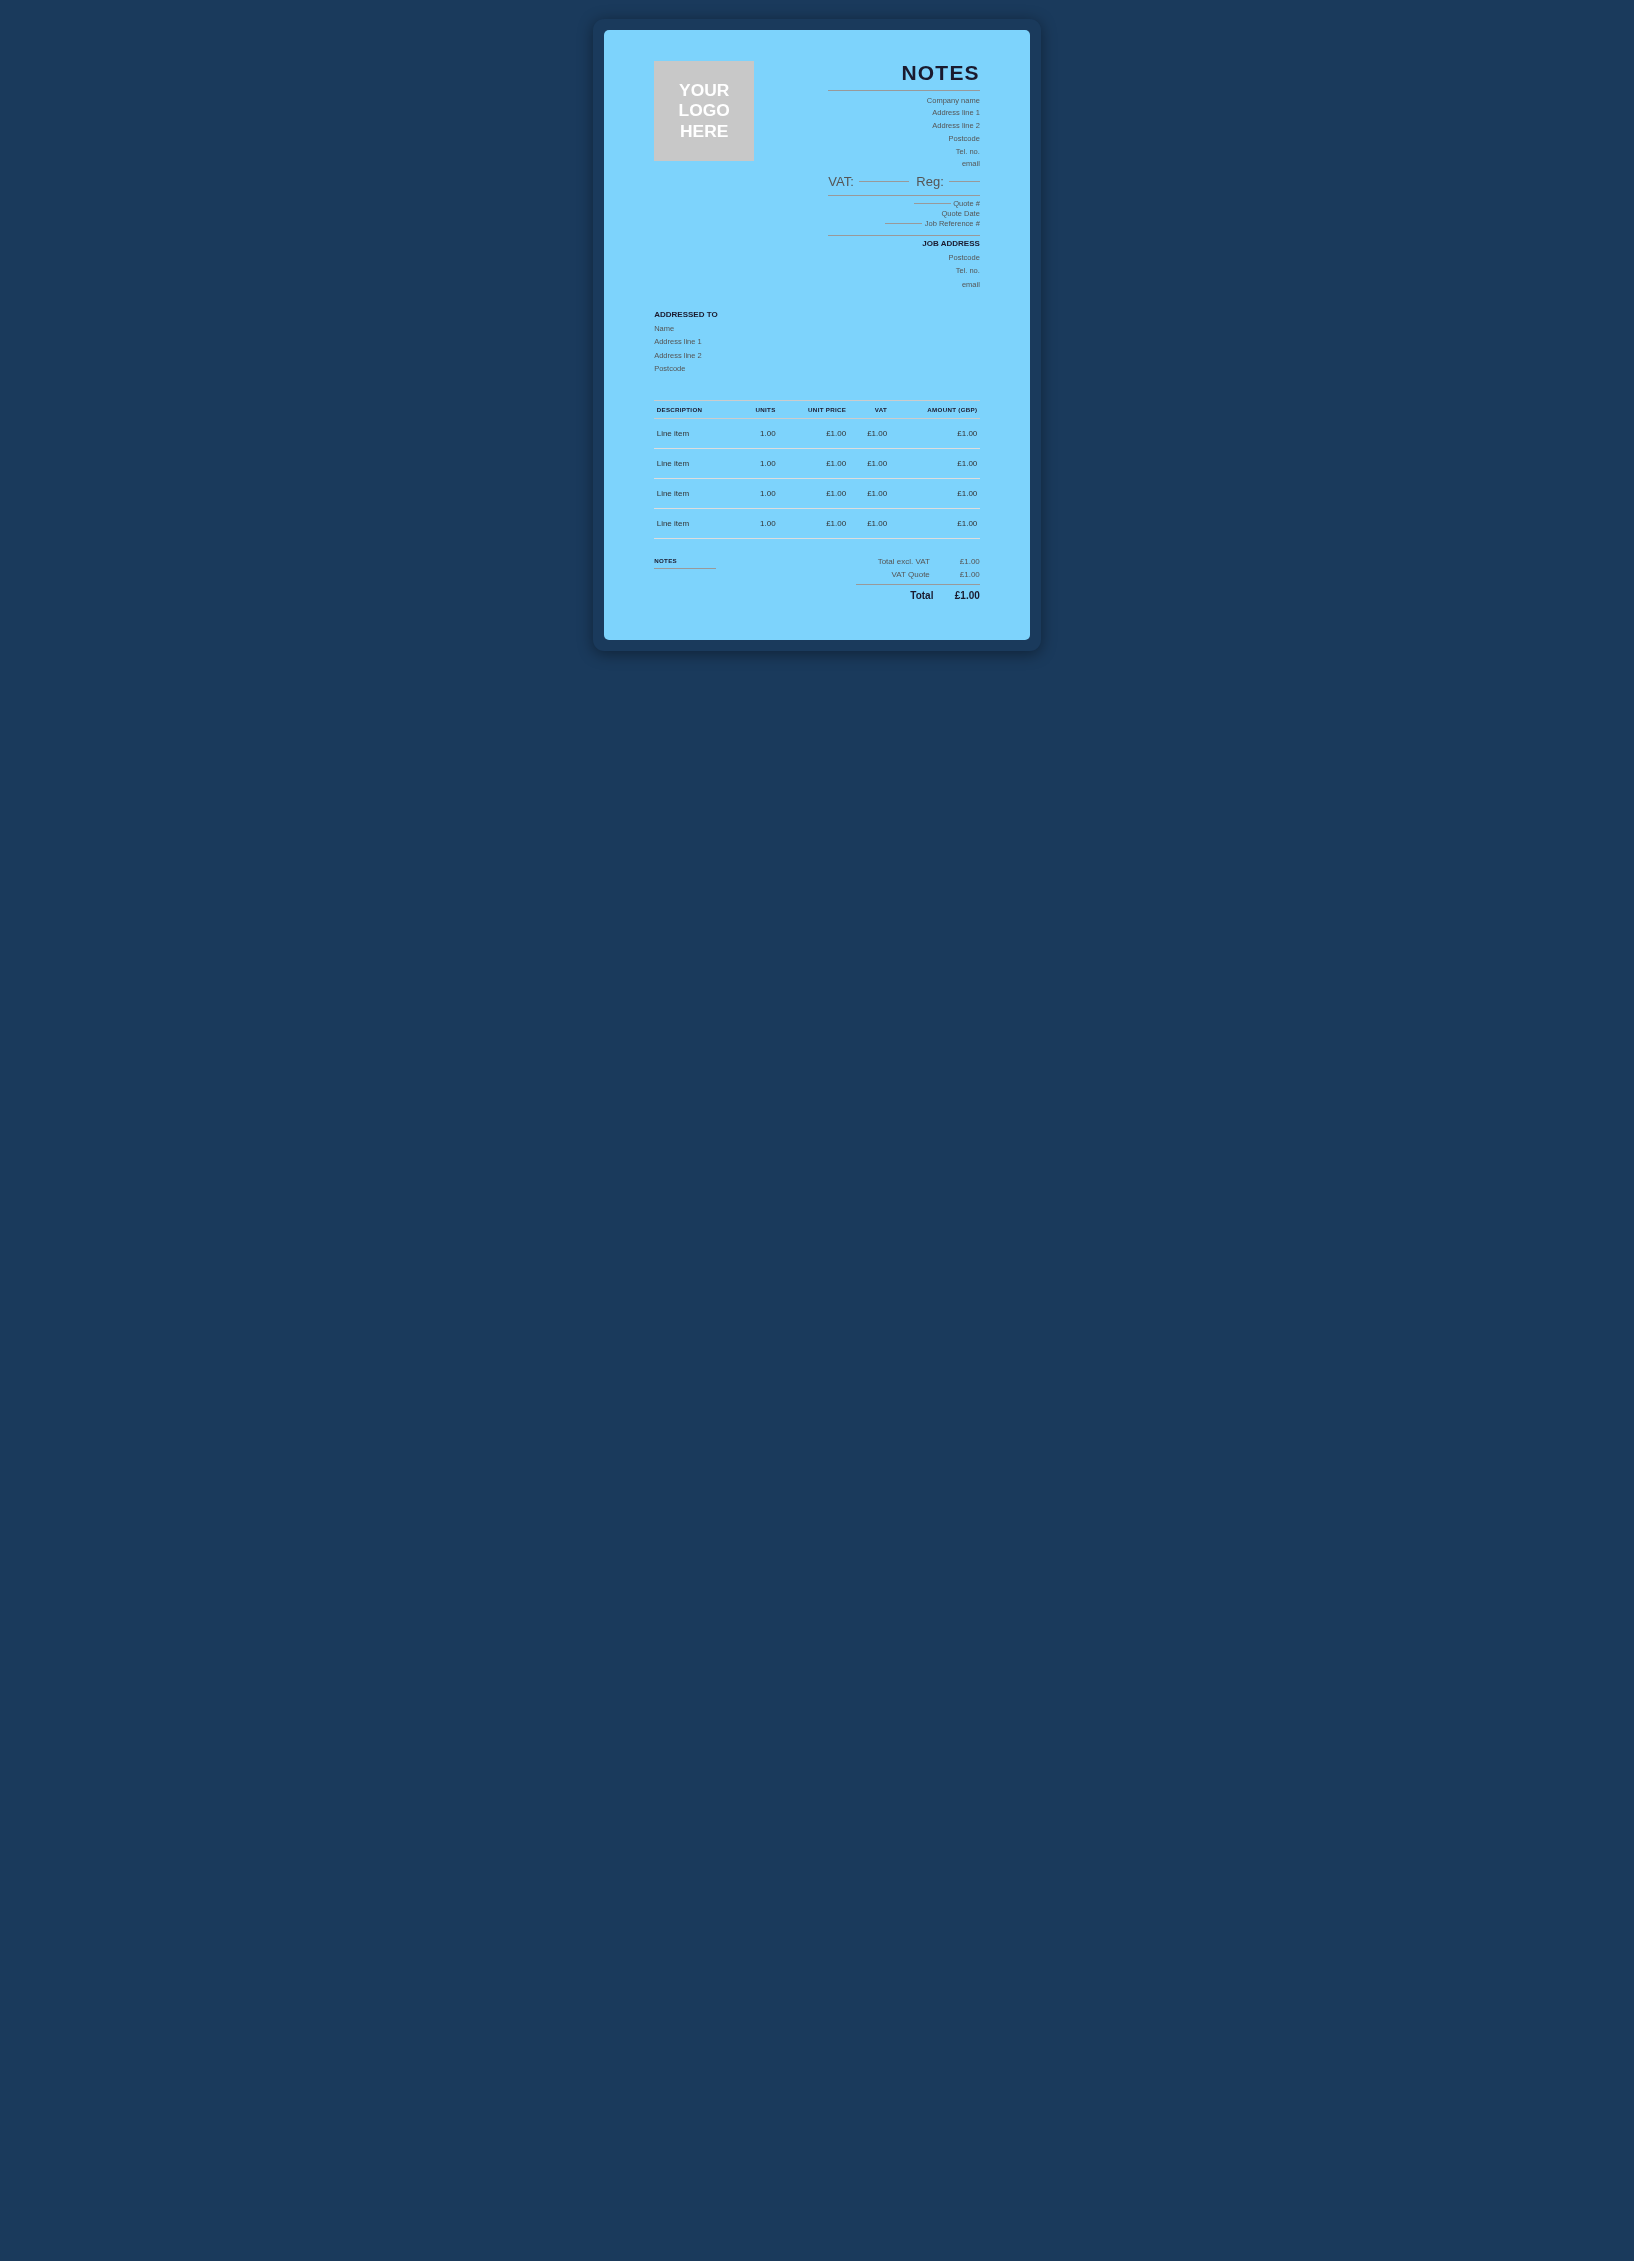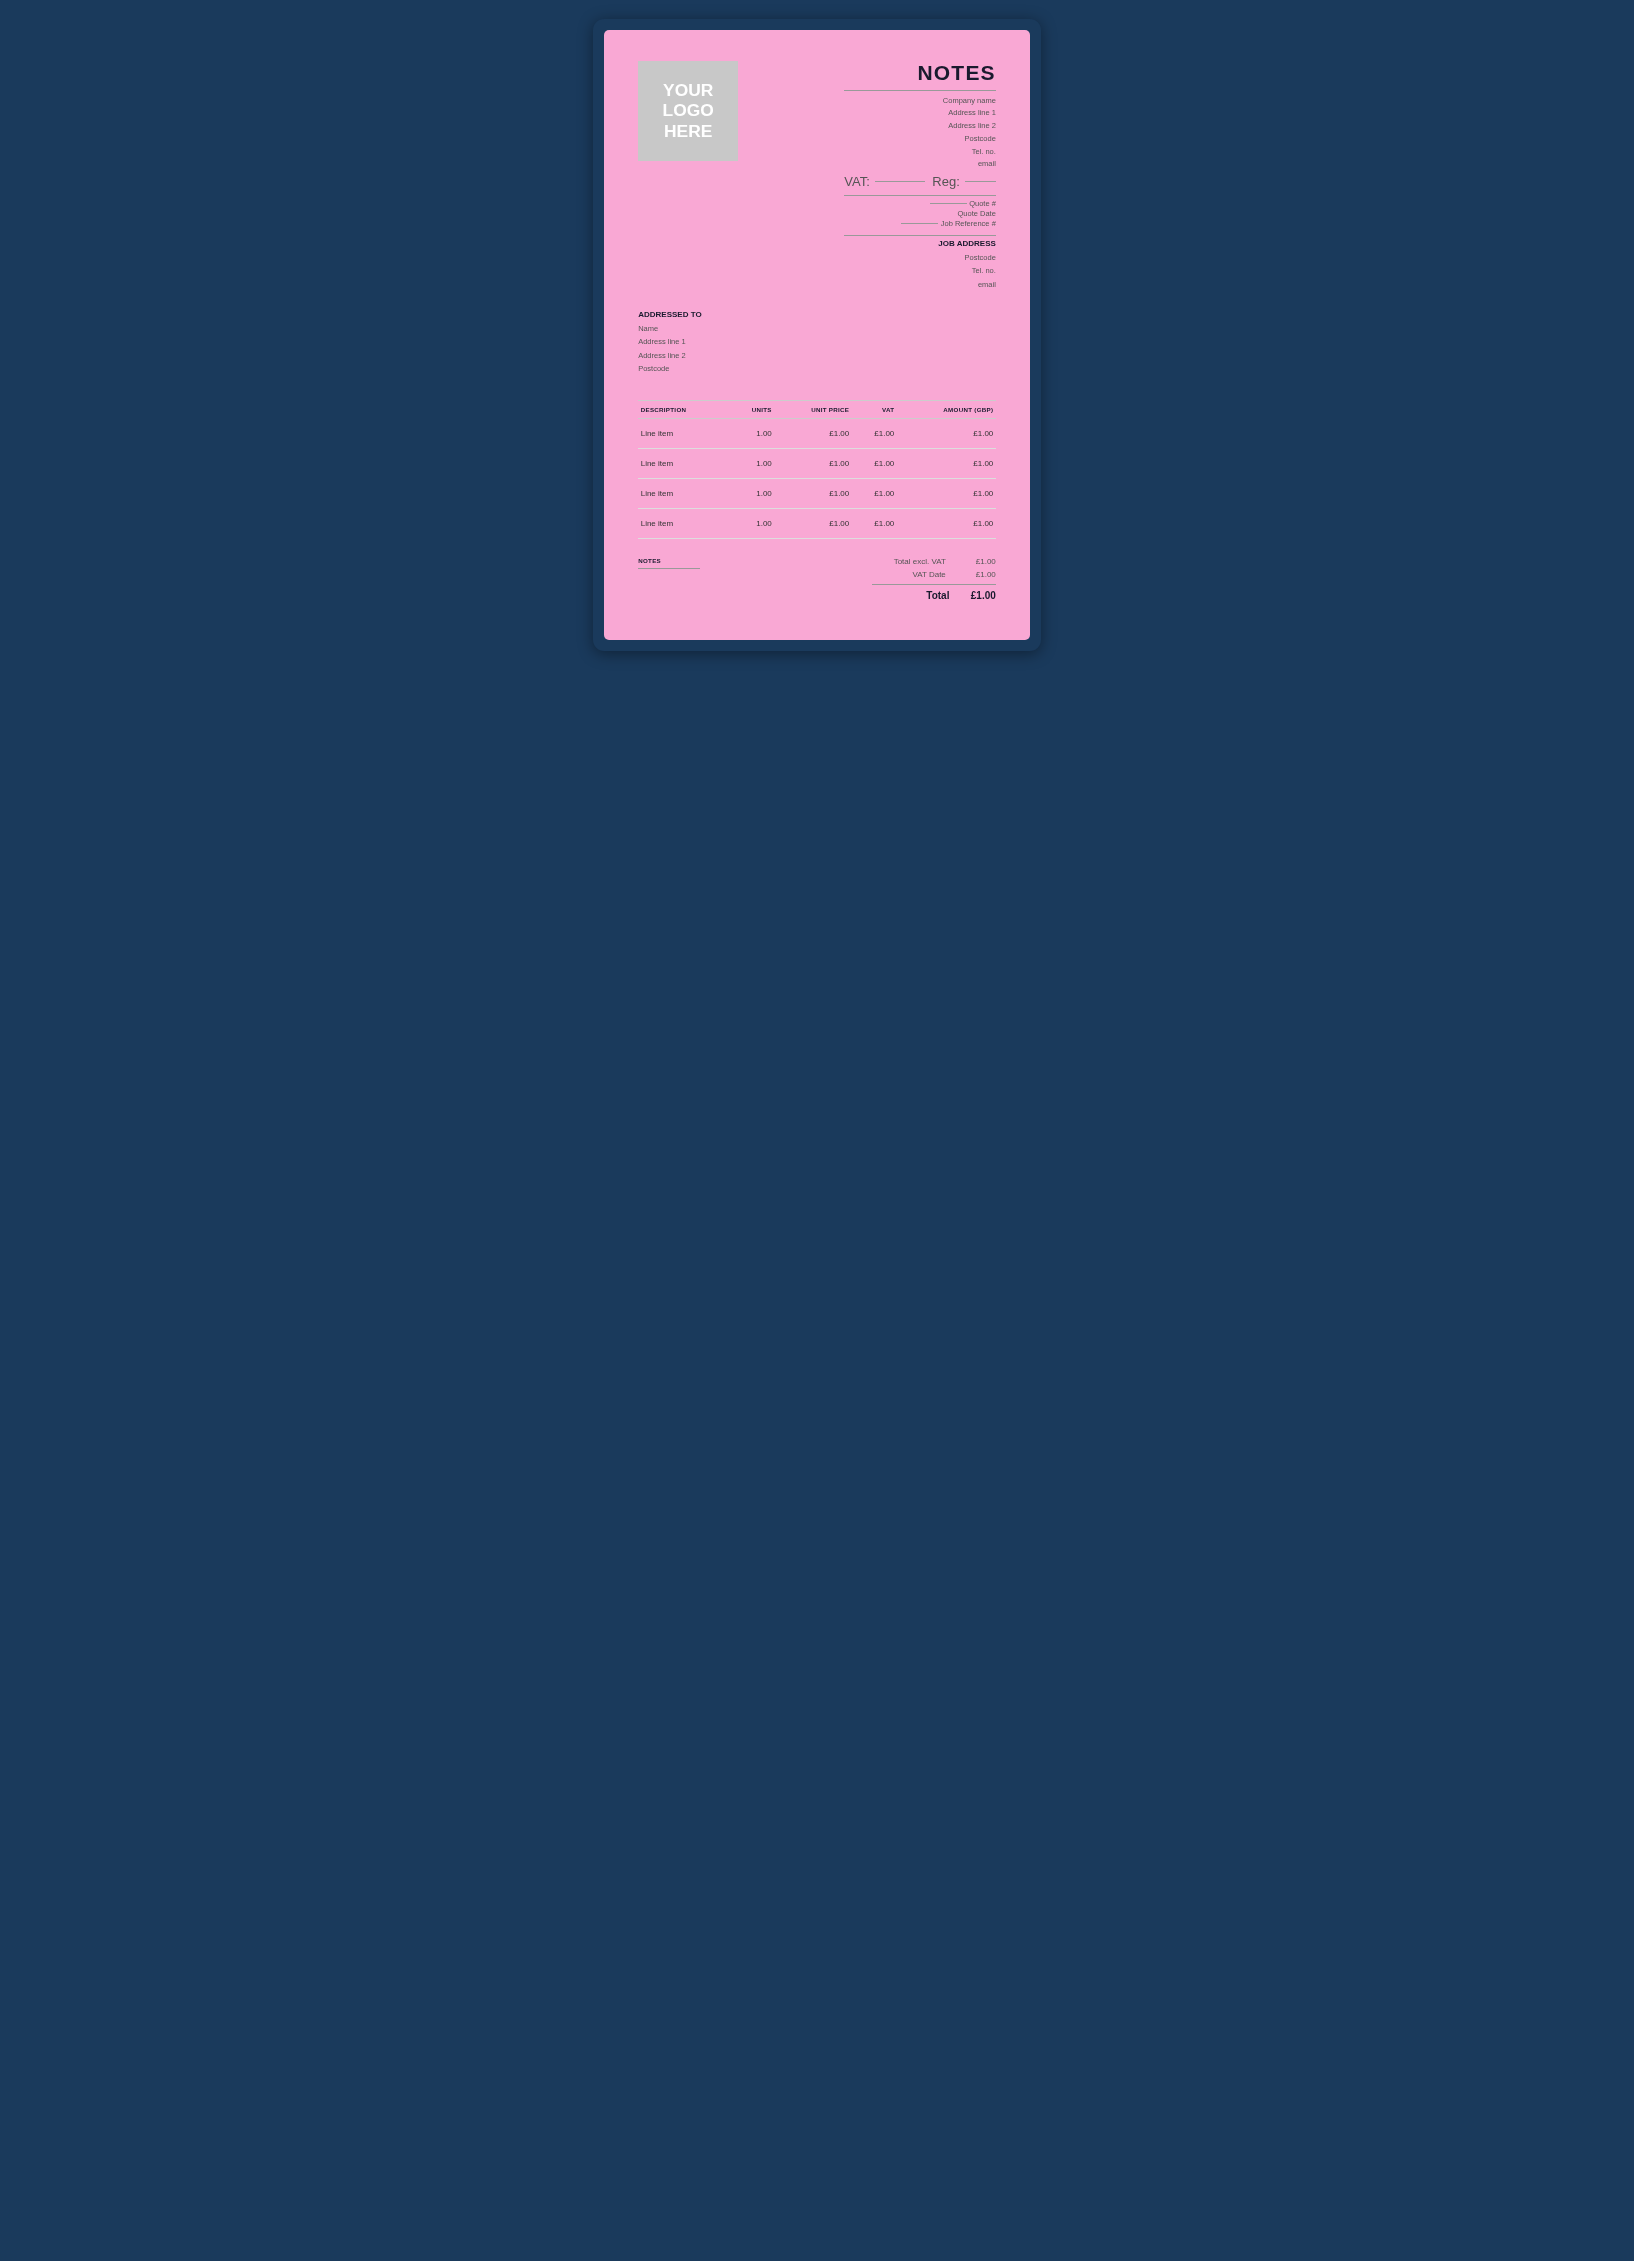"YOUR LOGO HERE" .document { background: #f9a8d4 -> #7dd3fc; padding: 31px 34px -> 31px 50px }
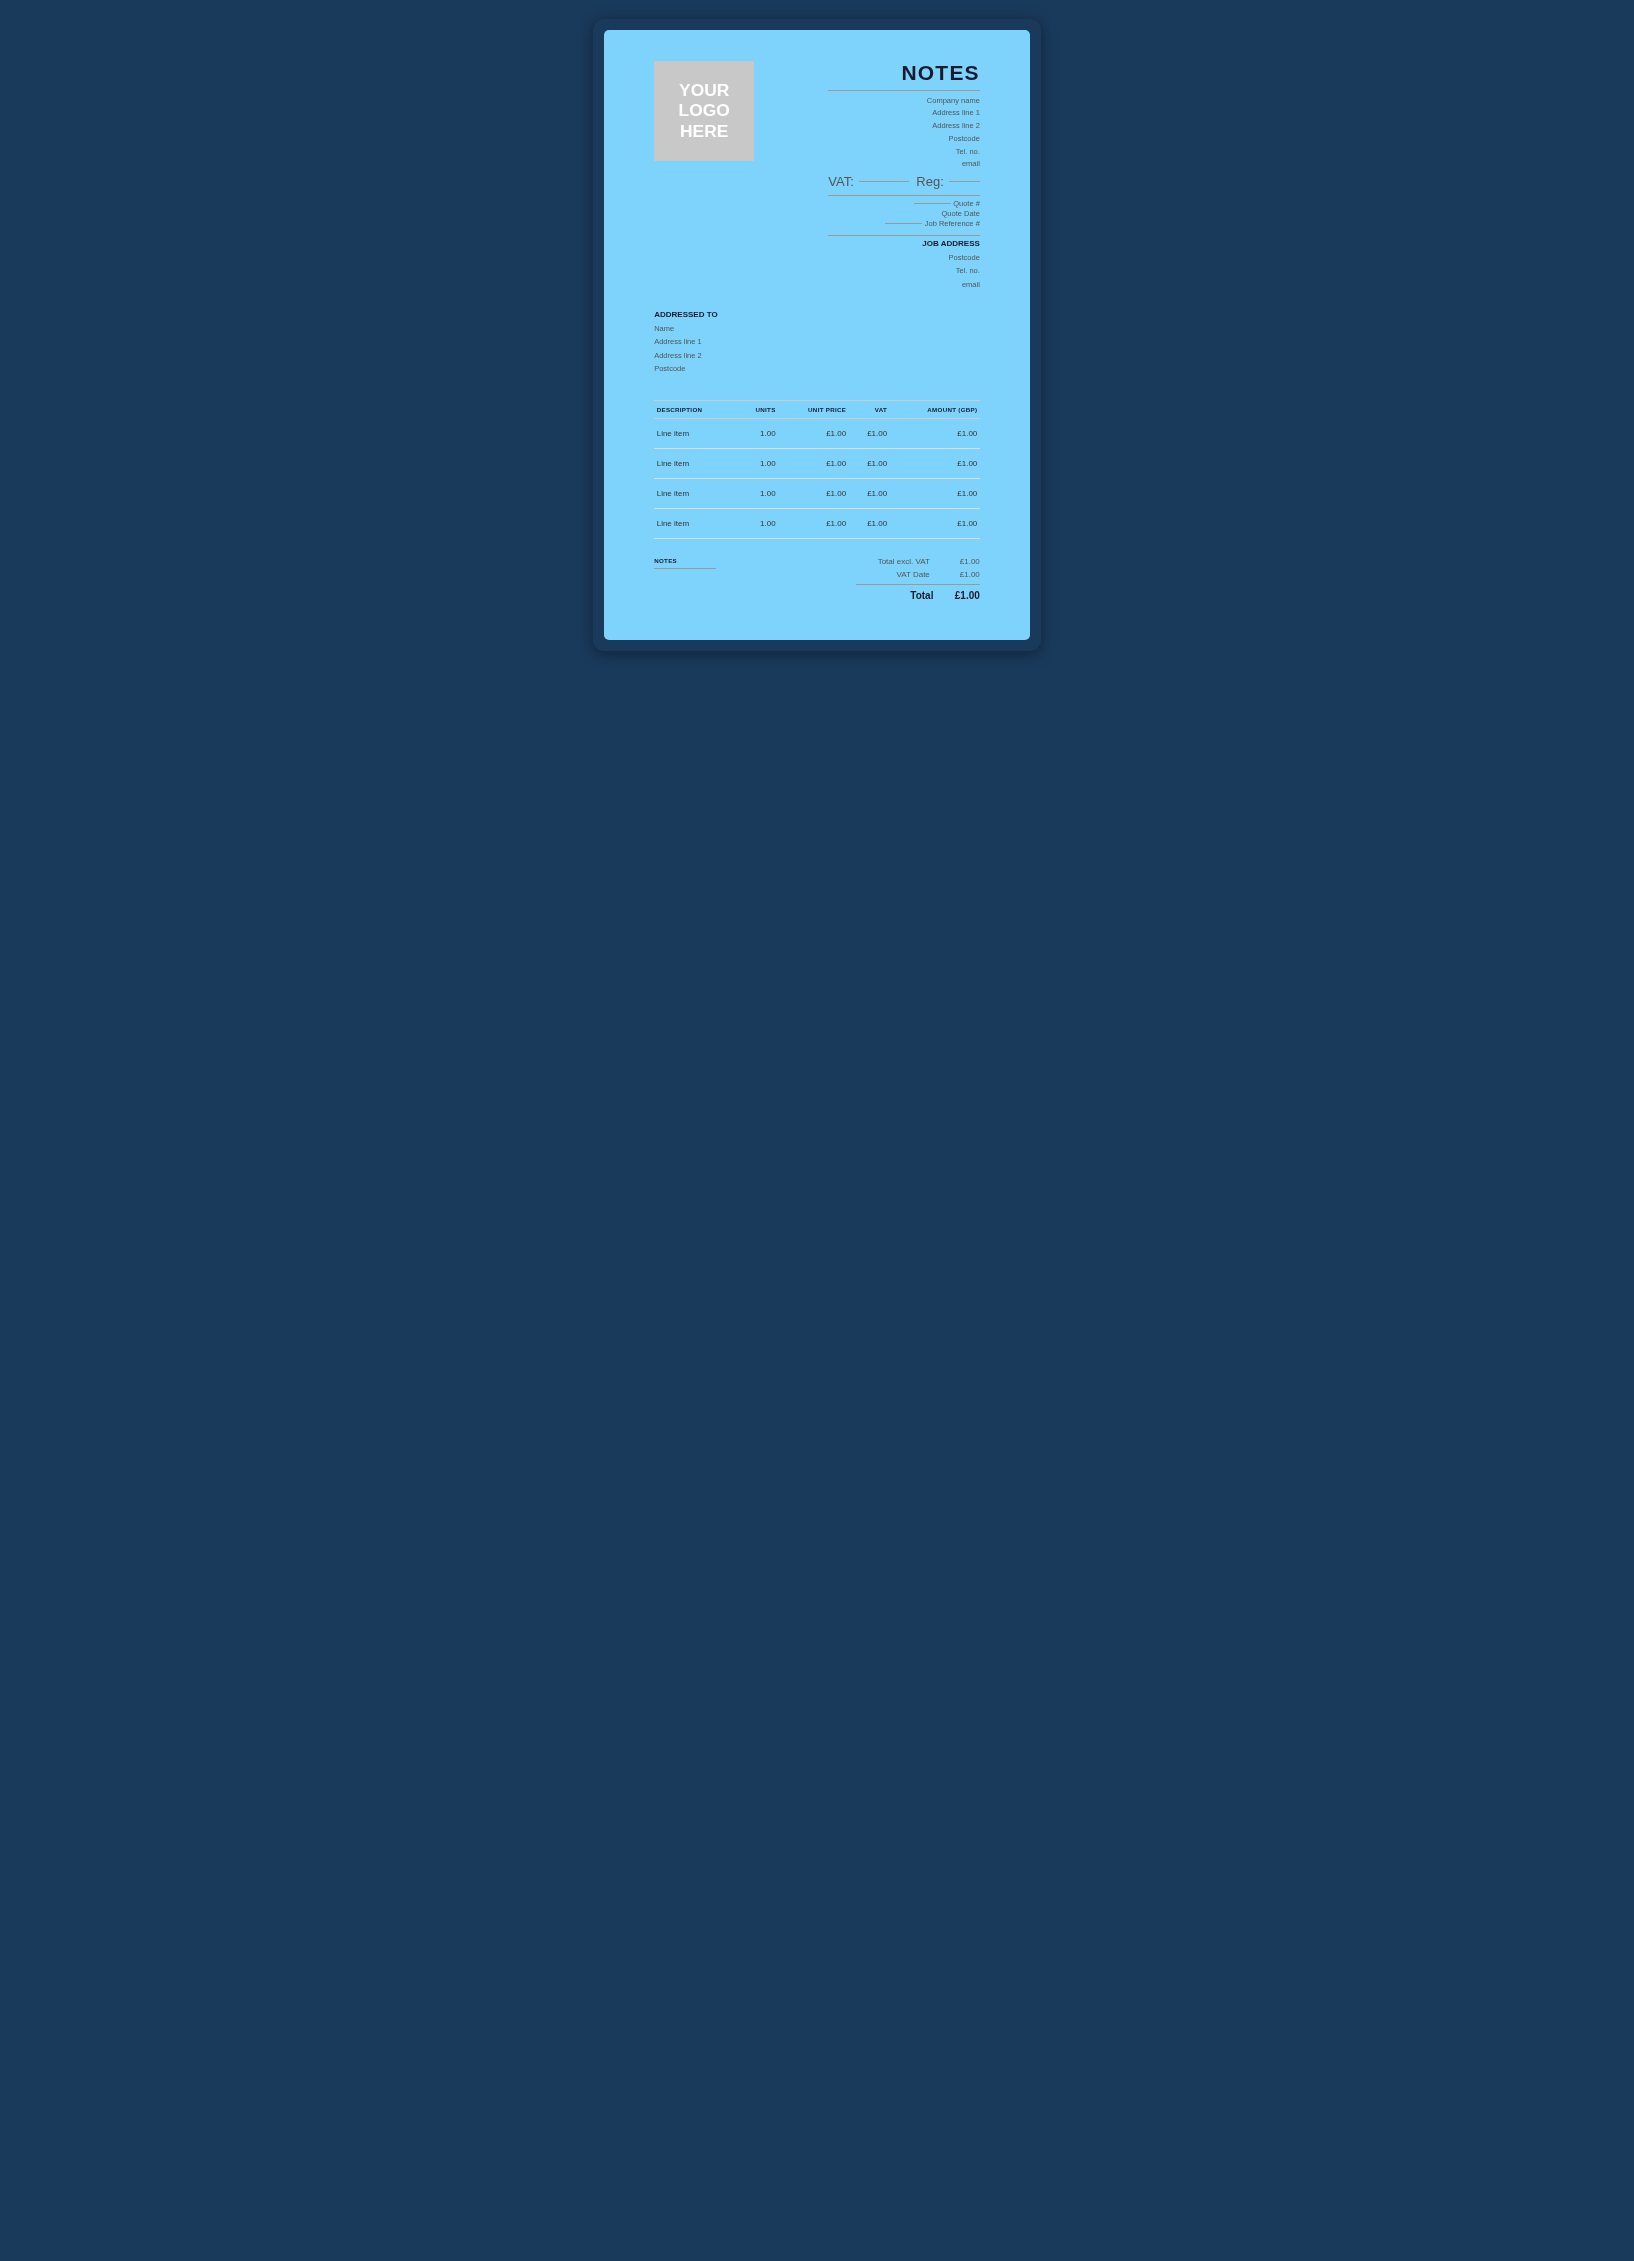"VAT Date" span { text: Date -> Quote }
